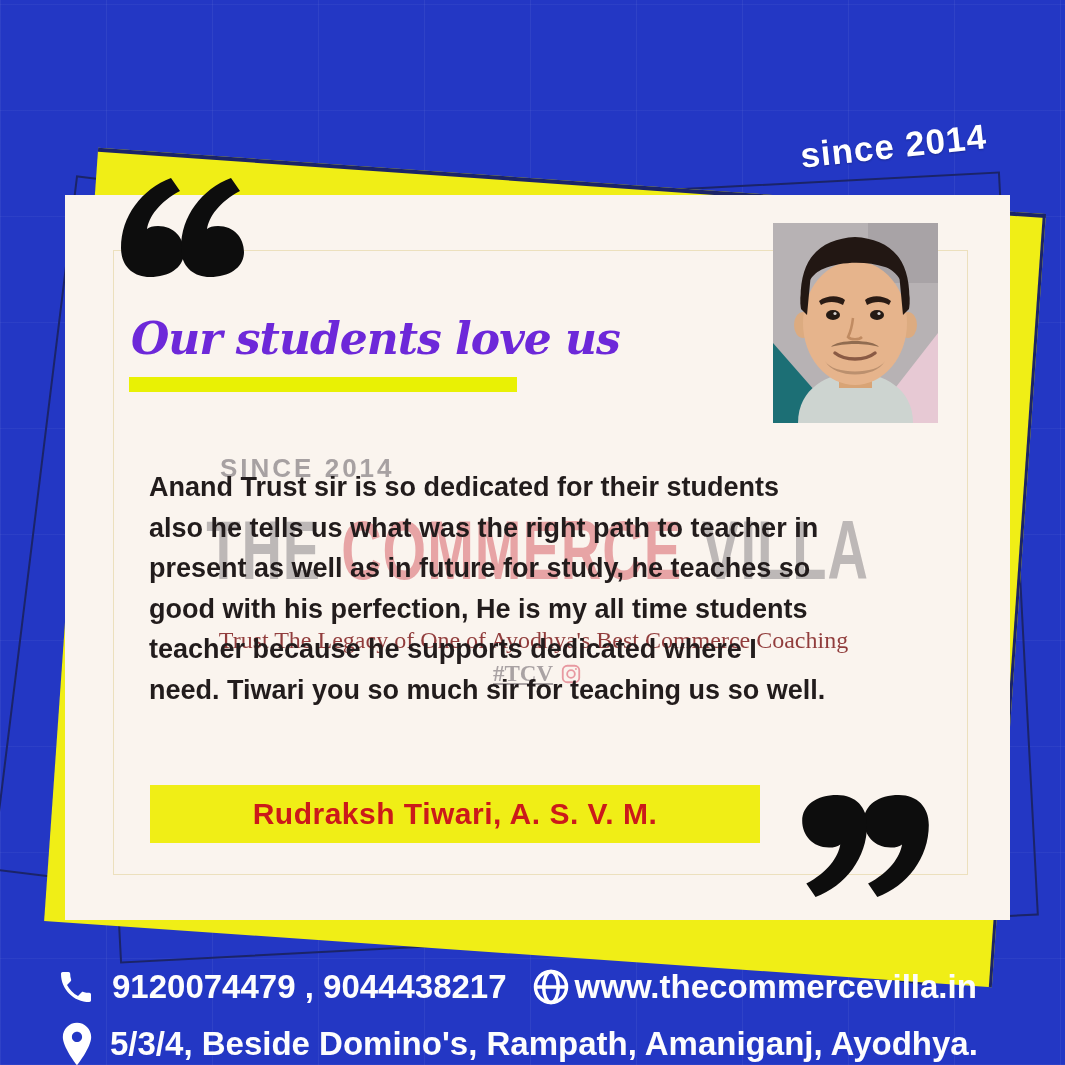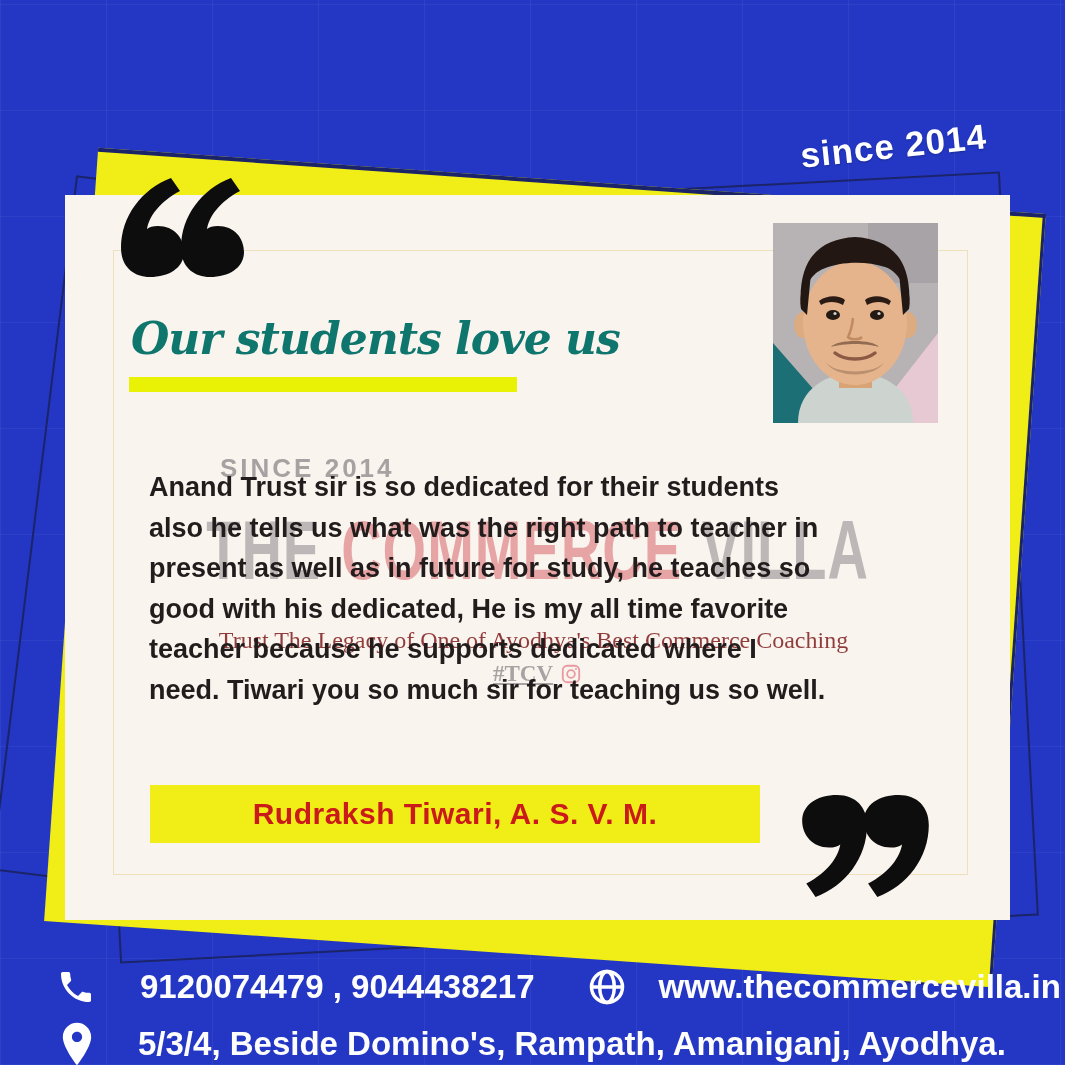"Our students love us" .heading { color: #0f766e -> #6d28d9 }
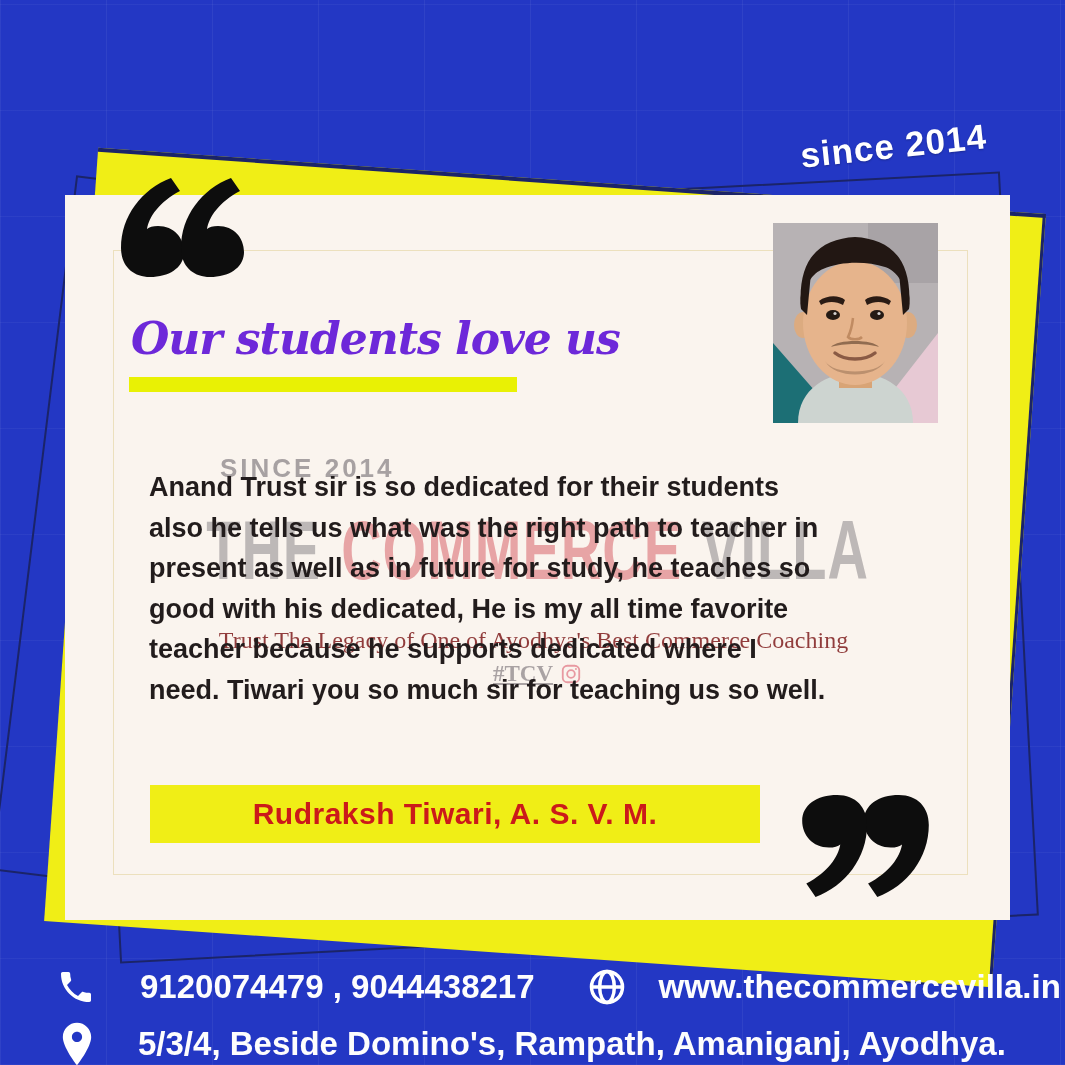"good with his dedicated, He" div { text: dedicated, He is my all time favorite -> perfection, He is my all time students }
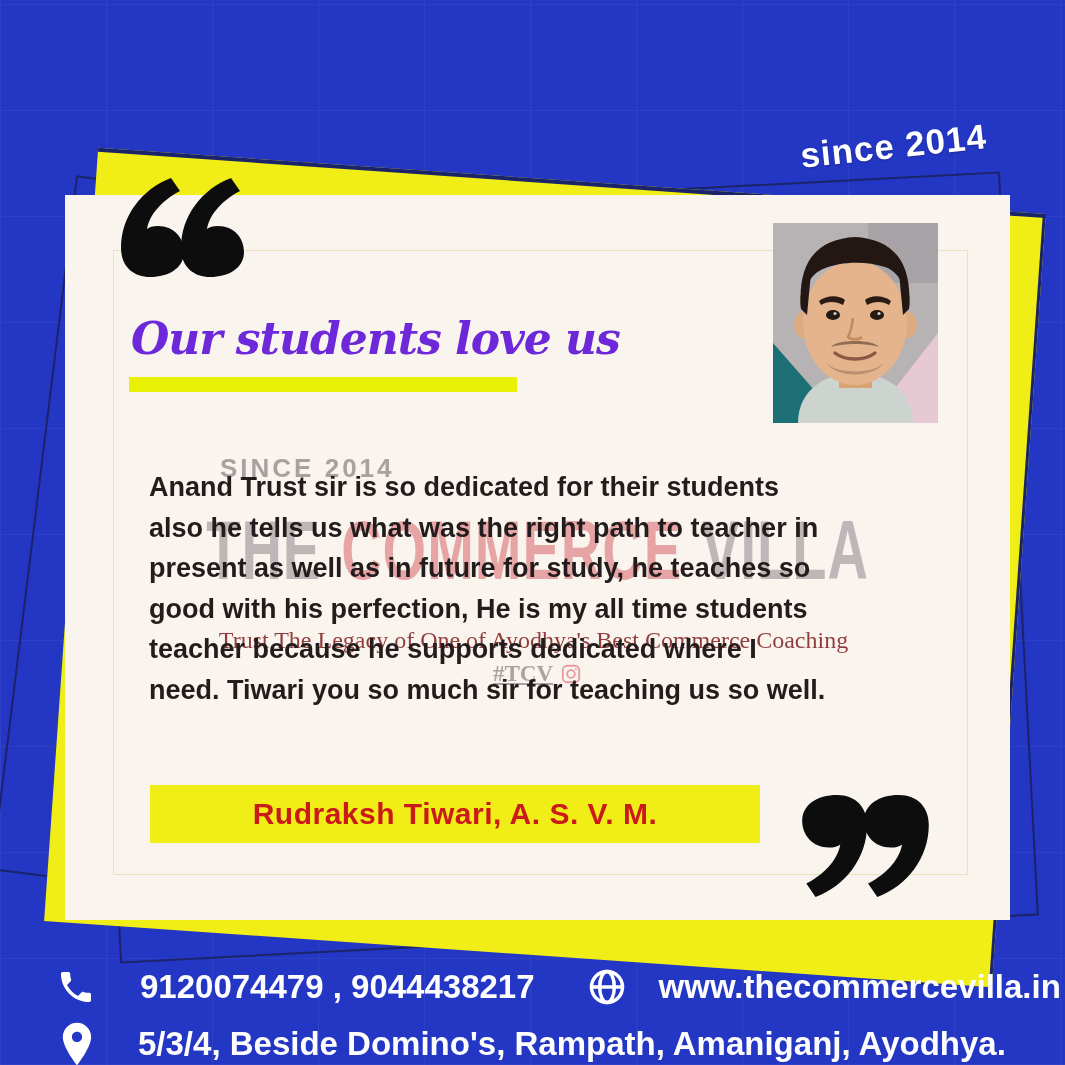"9120074479 , 9044438217" .footer-row { gap: 28px -> none }
